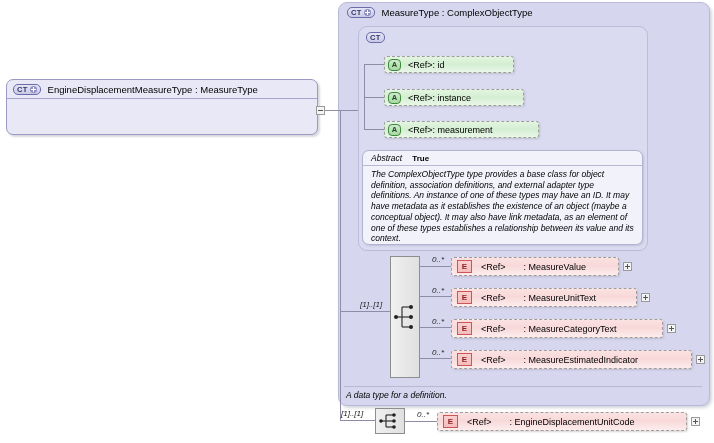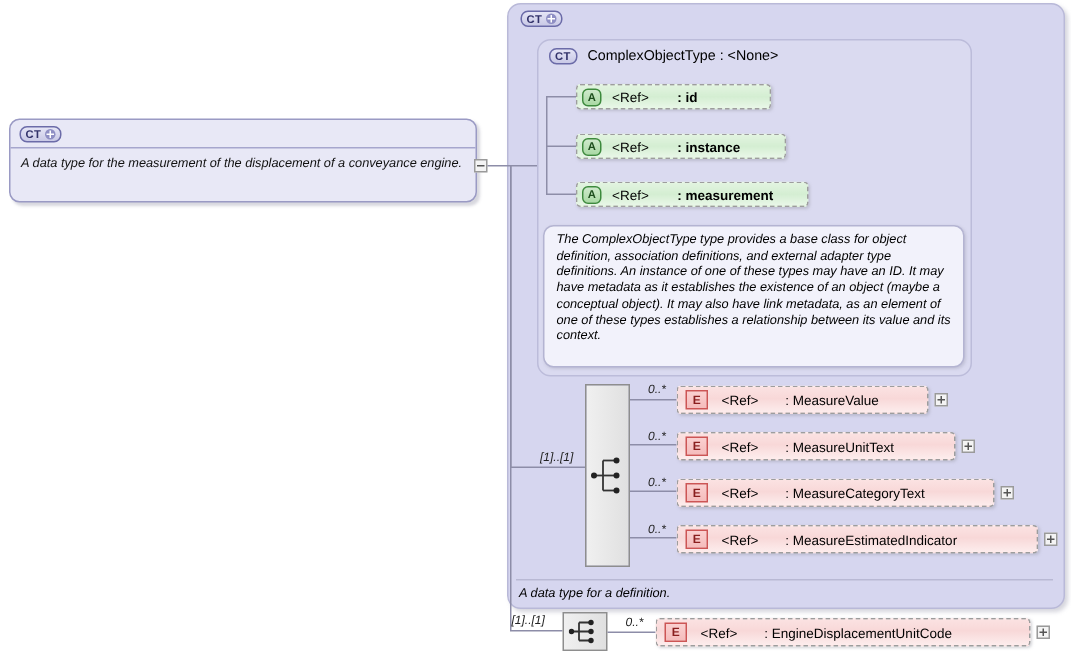"MeasureType : ComplexObjectType" span { html: none -> <span>MeasureType : ComplexObjectType</span> }
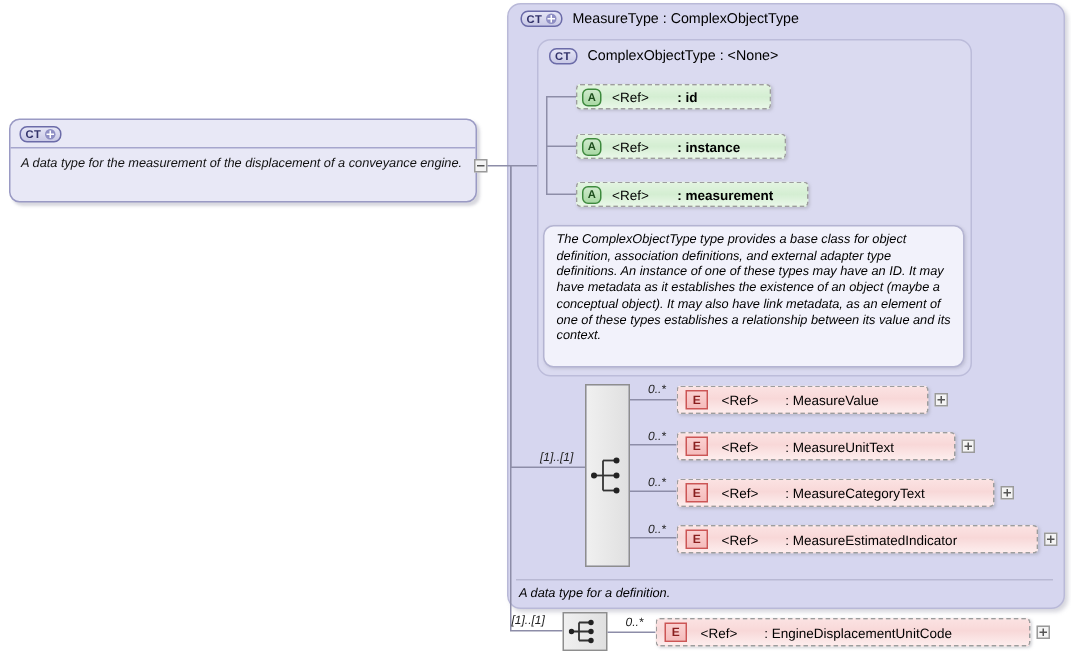"ComplexObjectType : <None>" span { html: <span>ComplexObjectType : &lt;None&gt;</span> -> none }
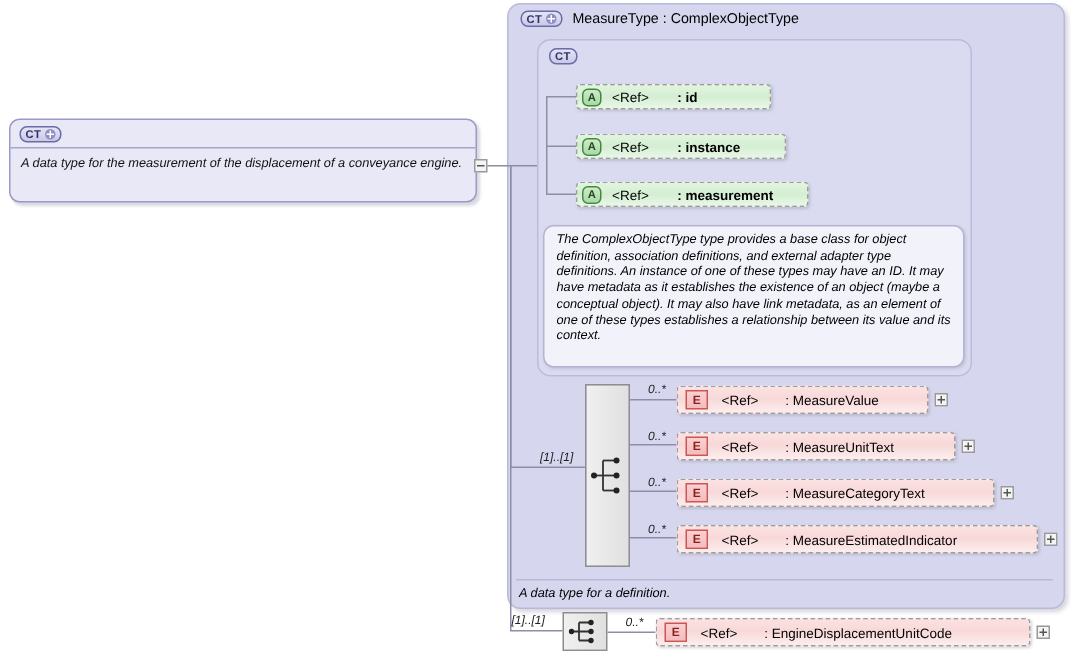": id" .attr-name { font-weight: bold -> none; margin-left: 19px -> 0 }
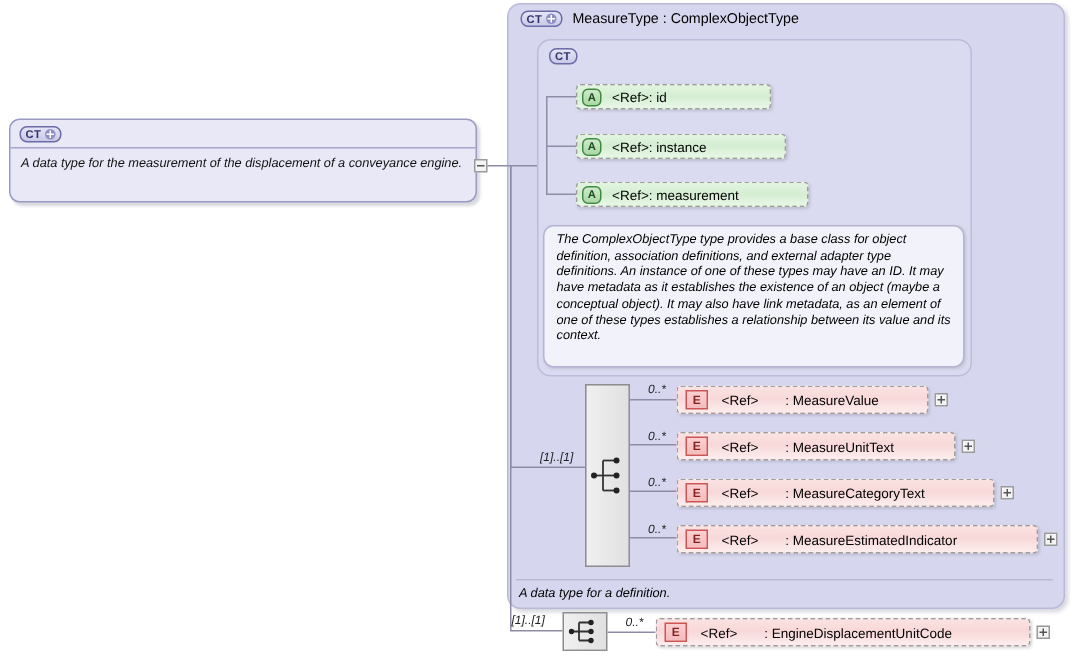"EngineDisplacementMeasureType :" span { html: none -> <span>EngineDisplacementMeasureType : MeasureType</span> }
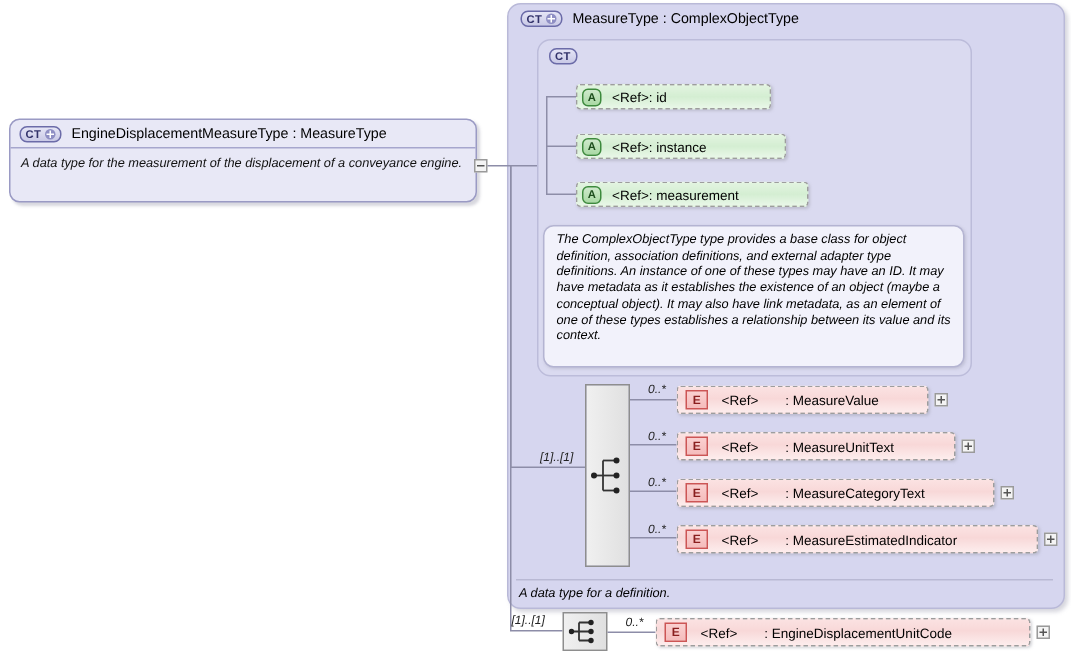"A data type for the" div.doc { html: <div>A data type for the measurement of the displacement of a conveyance engine.</div> -> none }
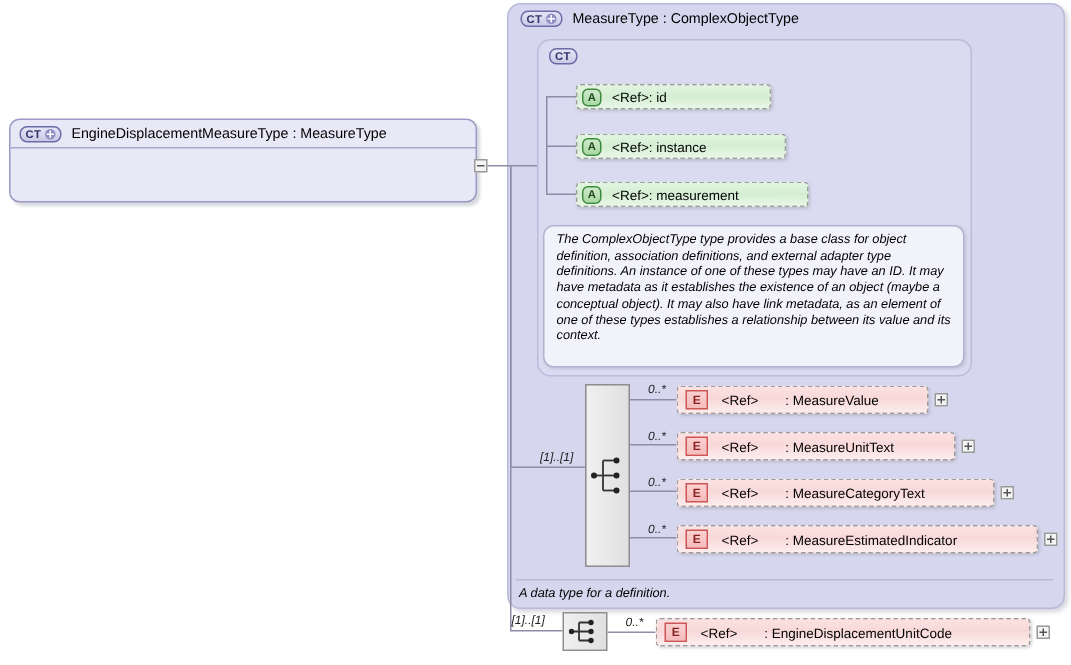"Abstract" div.abs-row { html: none -> <div> <span>Abstract</span> <span>True</span> </div> }
